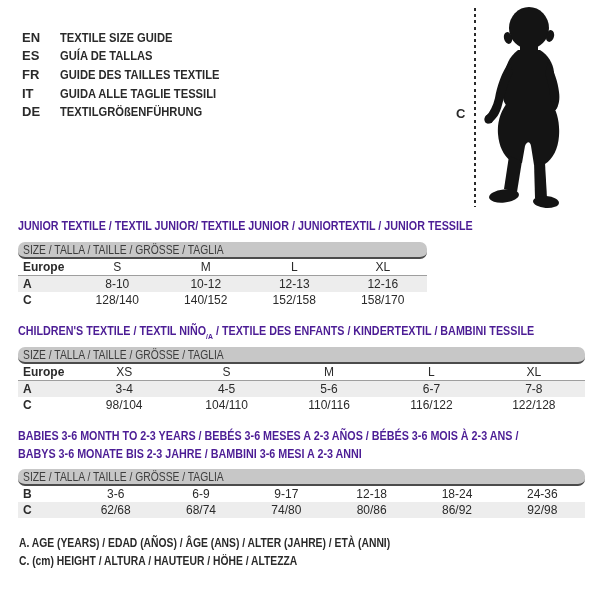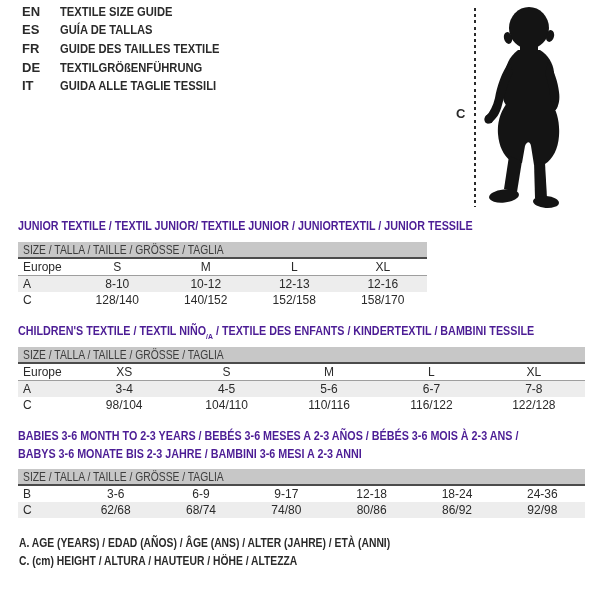"EN" .lang { top: 2px -> 28px }
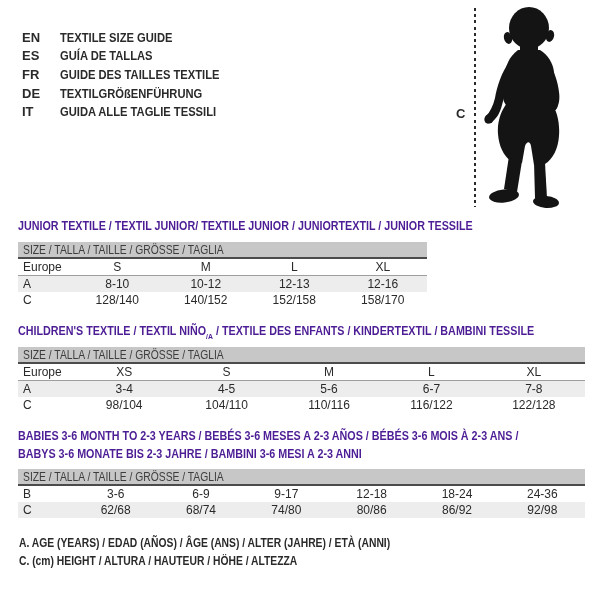"DE" div.lang-row { order: before "IT" -> after "IT" }
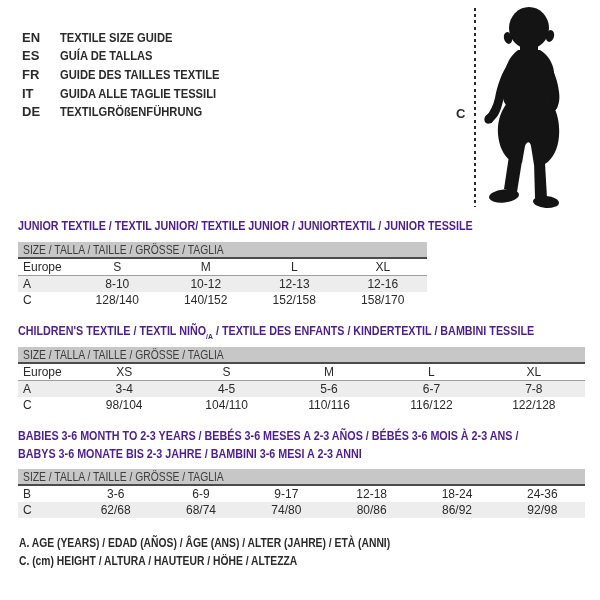"SIZE / TALLA / TAILLE" .size-bar { border-radius: none -> 7px }
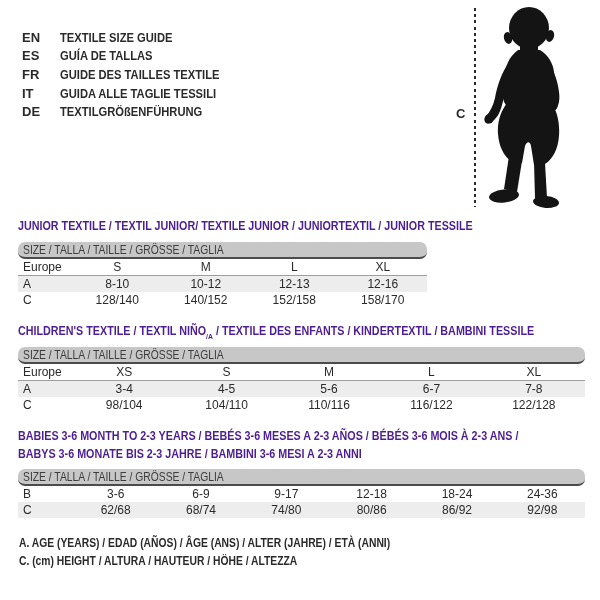"Europe" .tlabel { font-weight: none -> bold }
